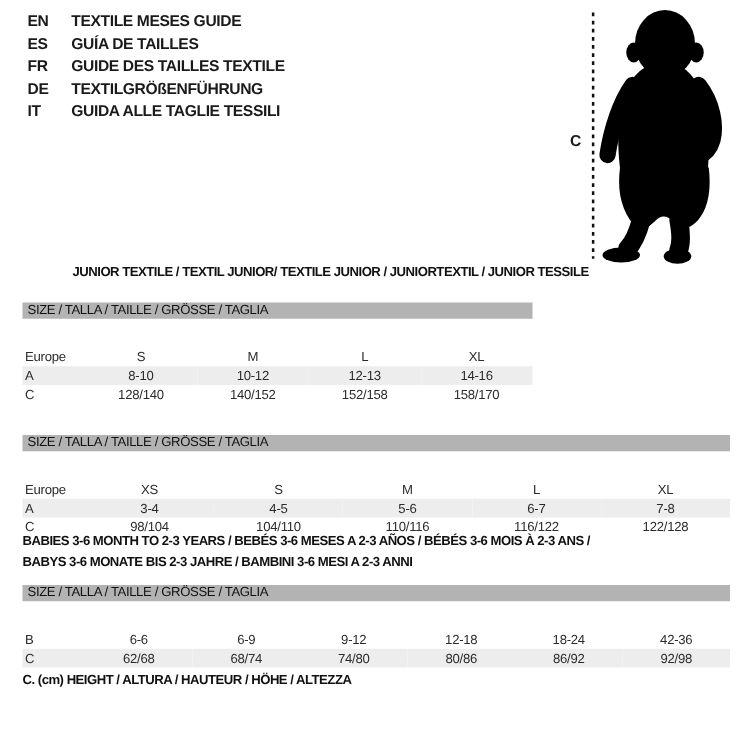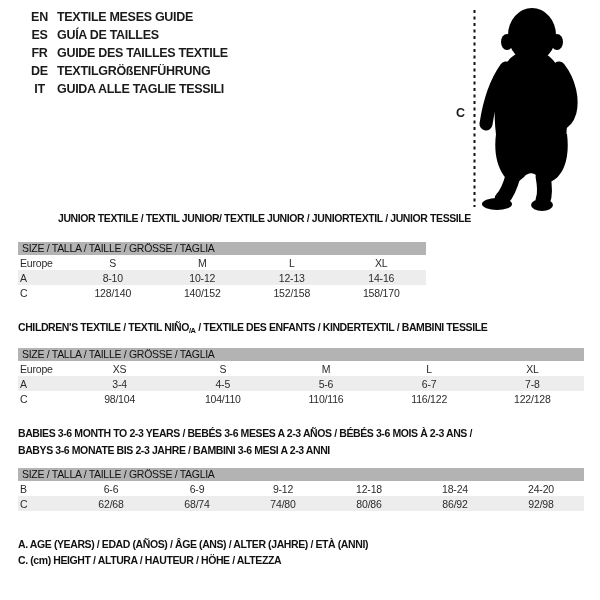"EN" .lang-list { text-align: center -> none }
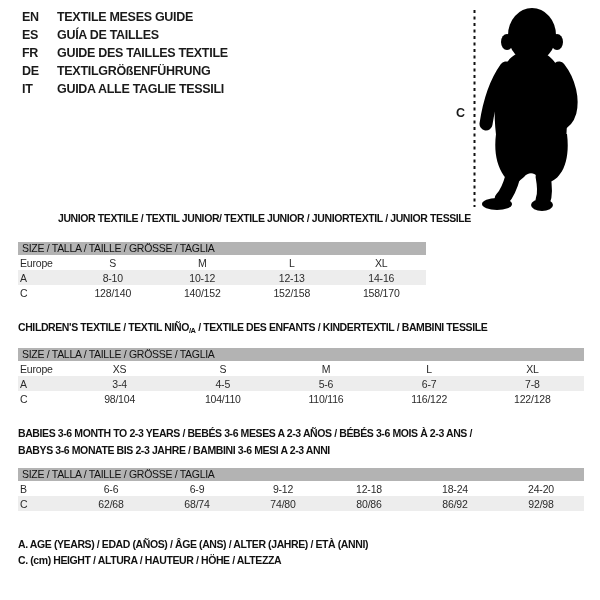"Europe" .size-table { margin-top: none -> 23px }
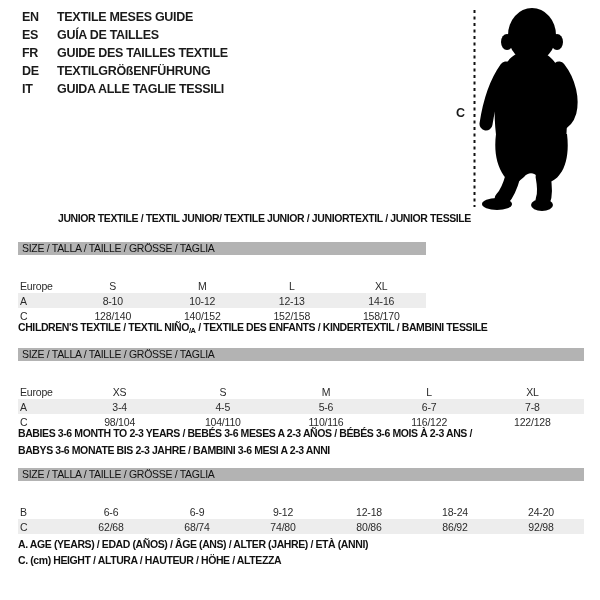"CHILDREN'S TEXTILE / TEXTIL NIÑO/A" div.section-title { html: <div><span>CHILDREN'S TEXTILE / TEXTIL NIÑO</span><sub>/A</sub><span> / TEXTILE DES ENFANTS / KINDERTEXTIL / BAMBINI TESSILE</span></div> -> none }
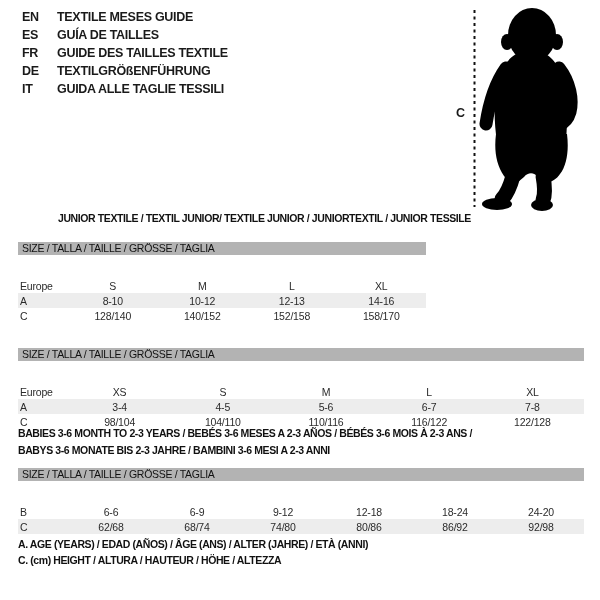"24-20" td { text: 24-20 -> 42-36 }
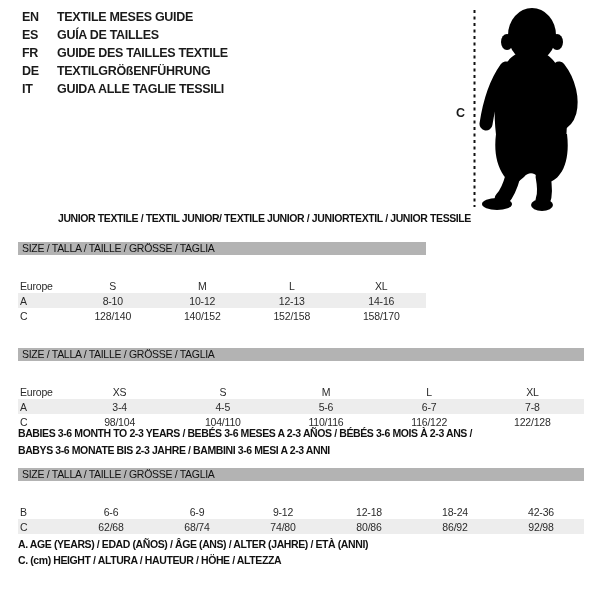"A. AGE (YEARS) / EDAD" div.footnote-line { html: <div>A. AGE (YEARS) / EDAD (AÑOS) / ÂGE (ANS) / ALTER (JAHRE) / ETÀ (ANNI)</div> -> none }
